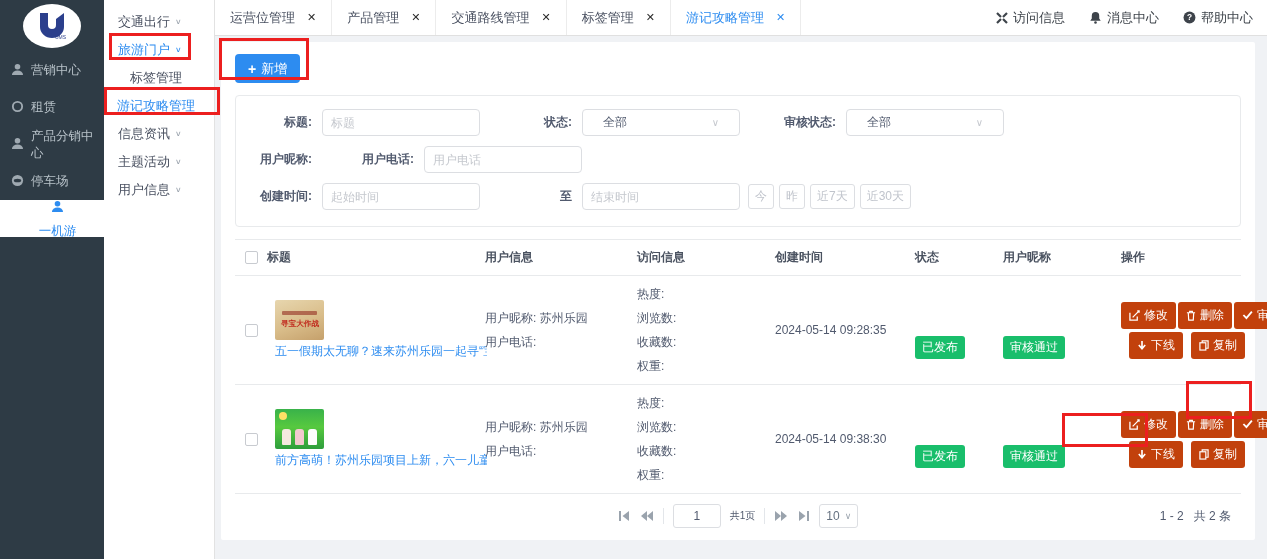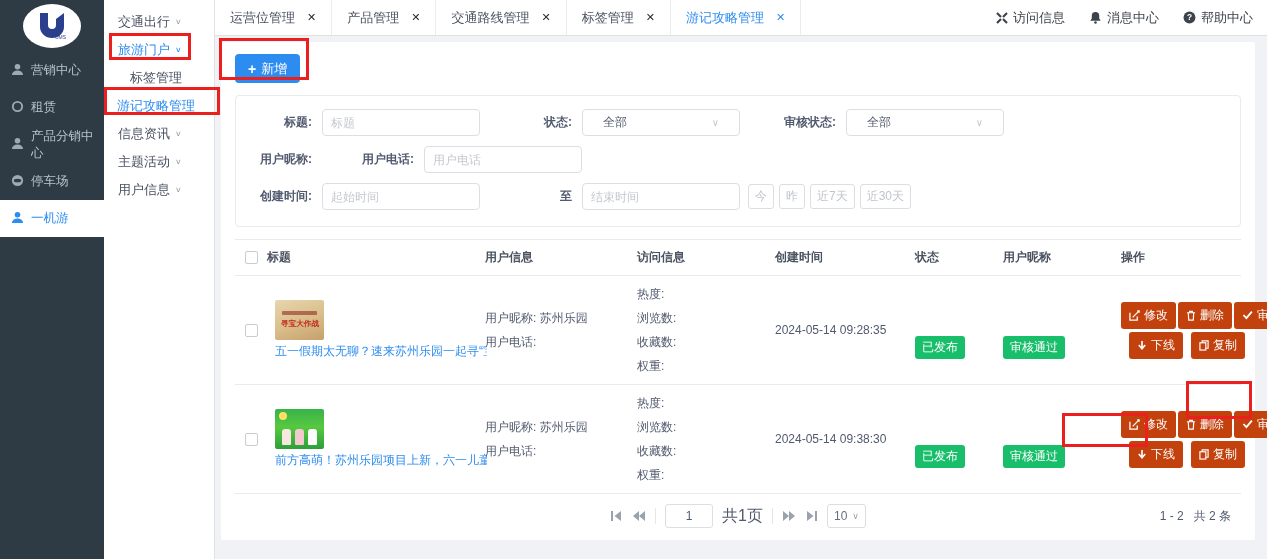"一机游" .sb1-item.active { flex-direction: none -> column }
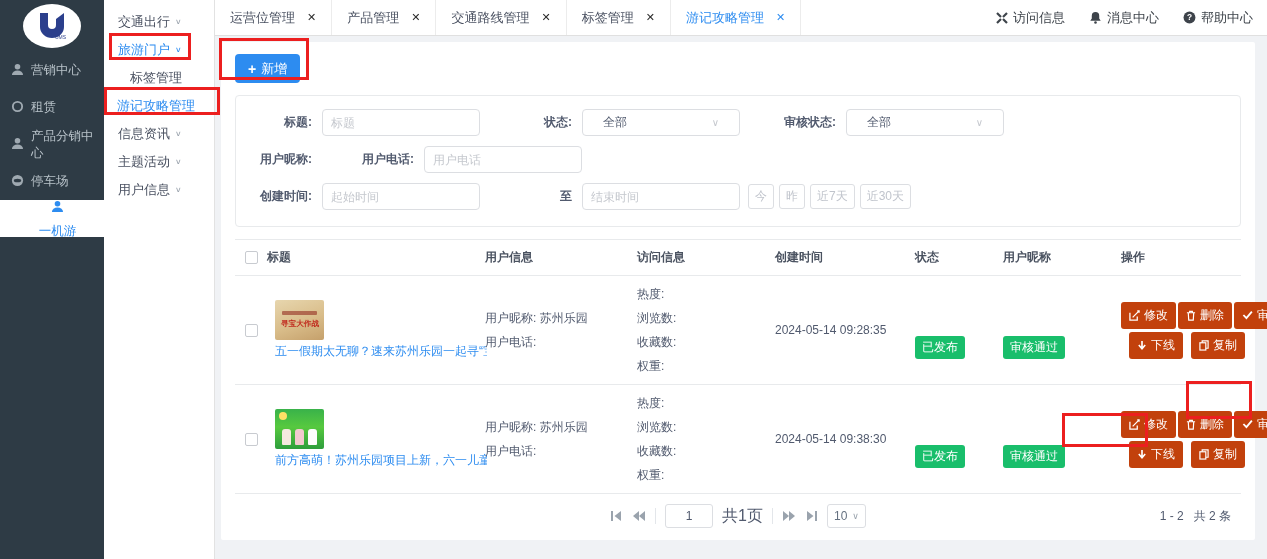"共1页" .pg-pages { font-size: 16px -> 10px }
